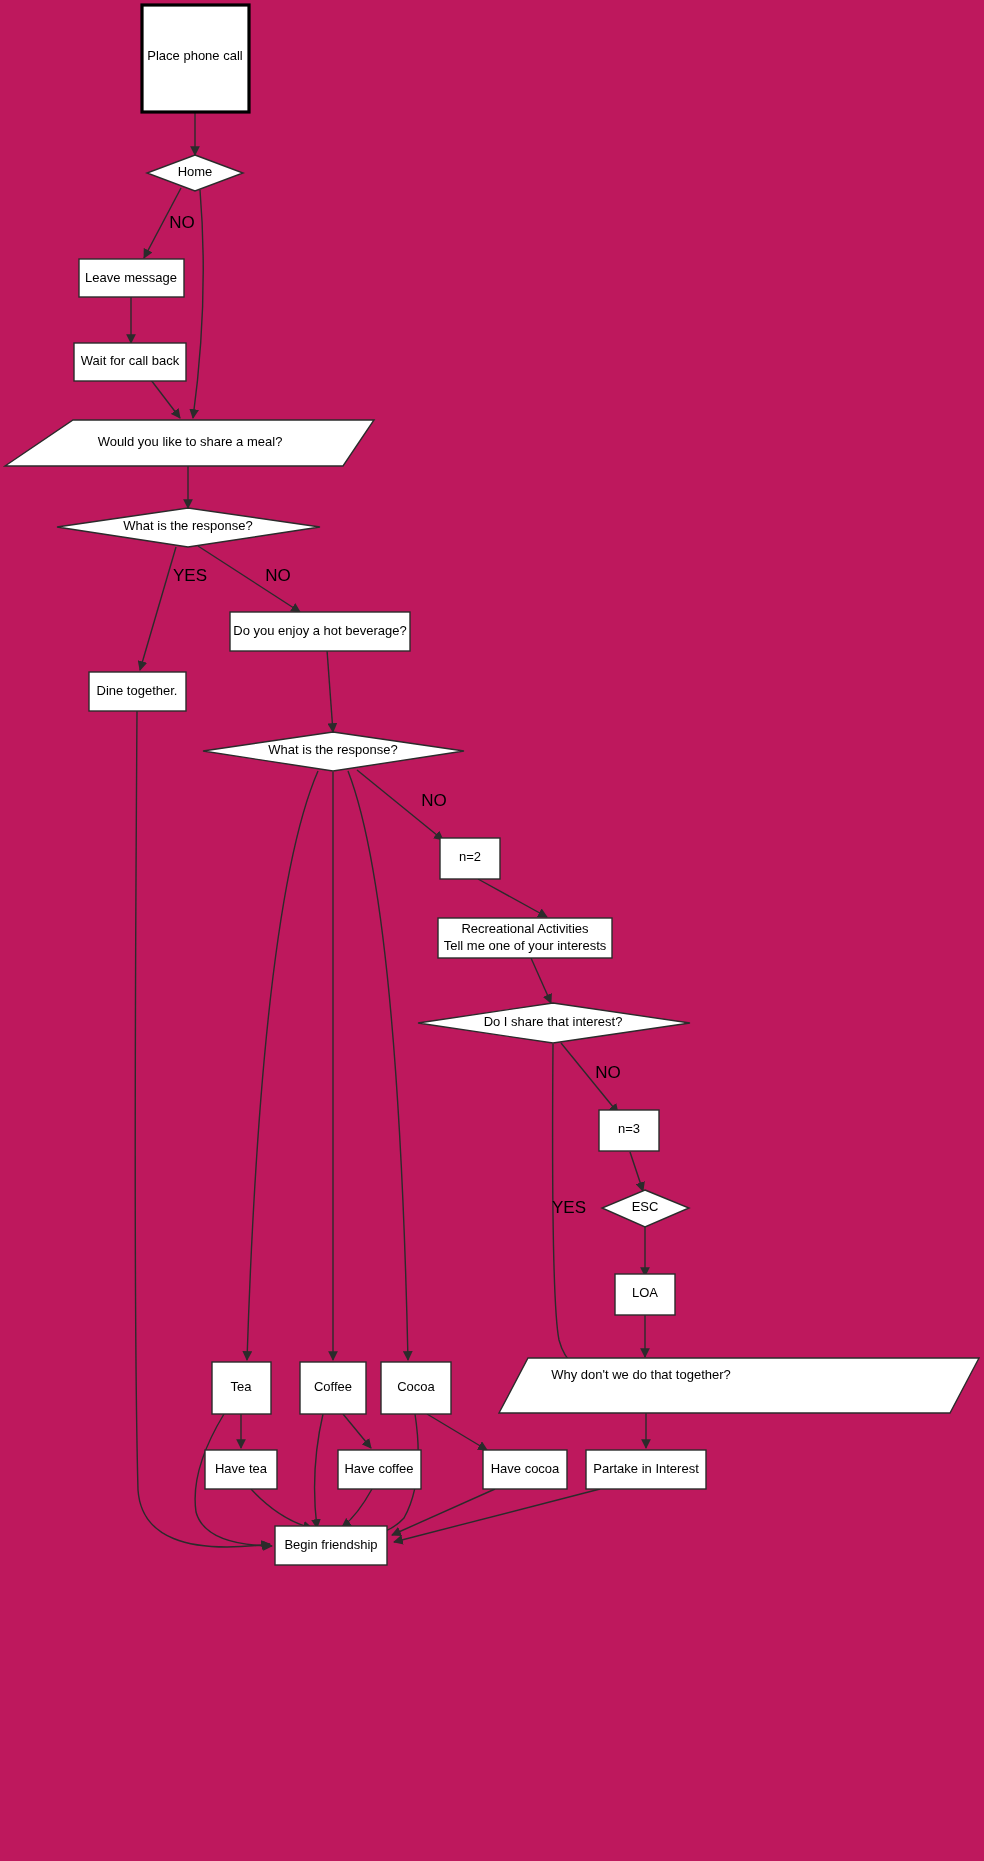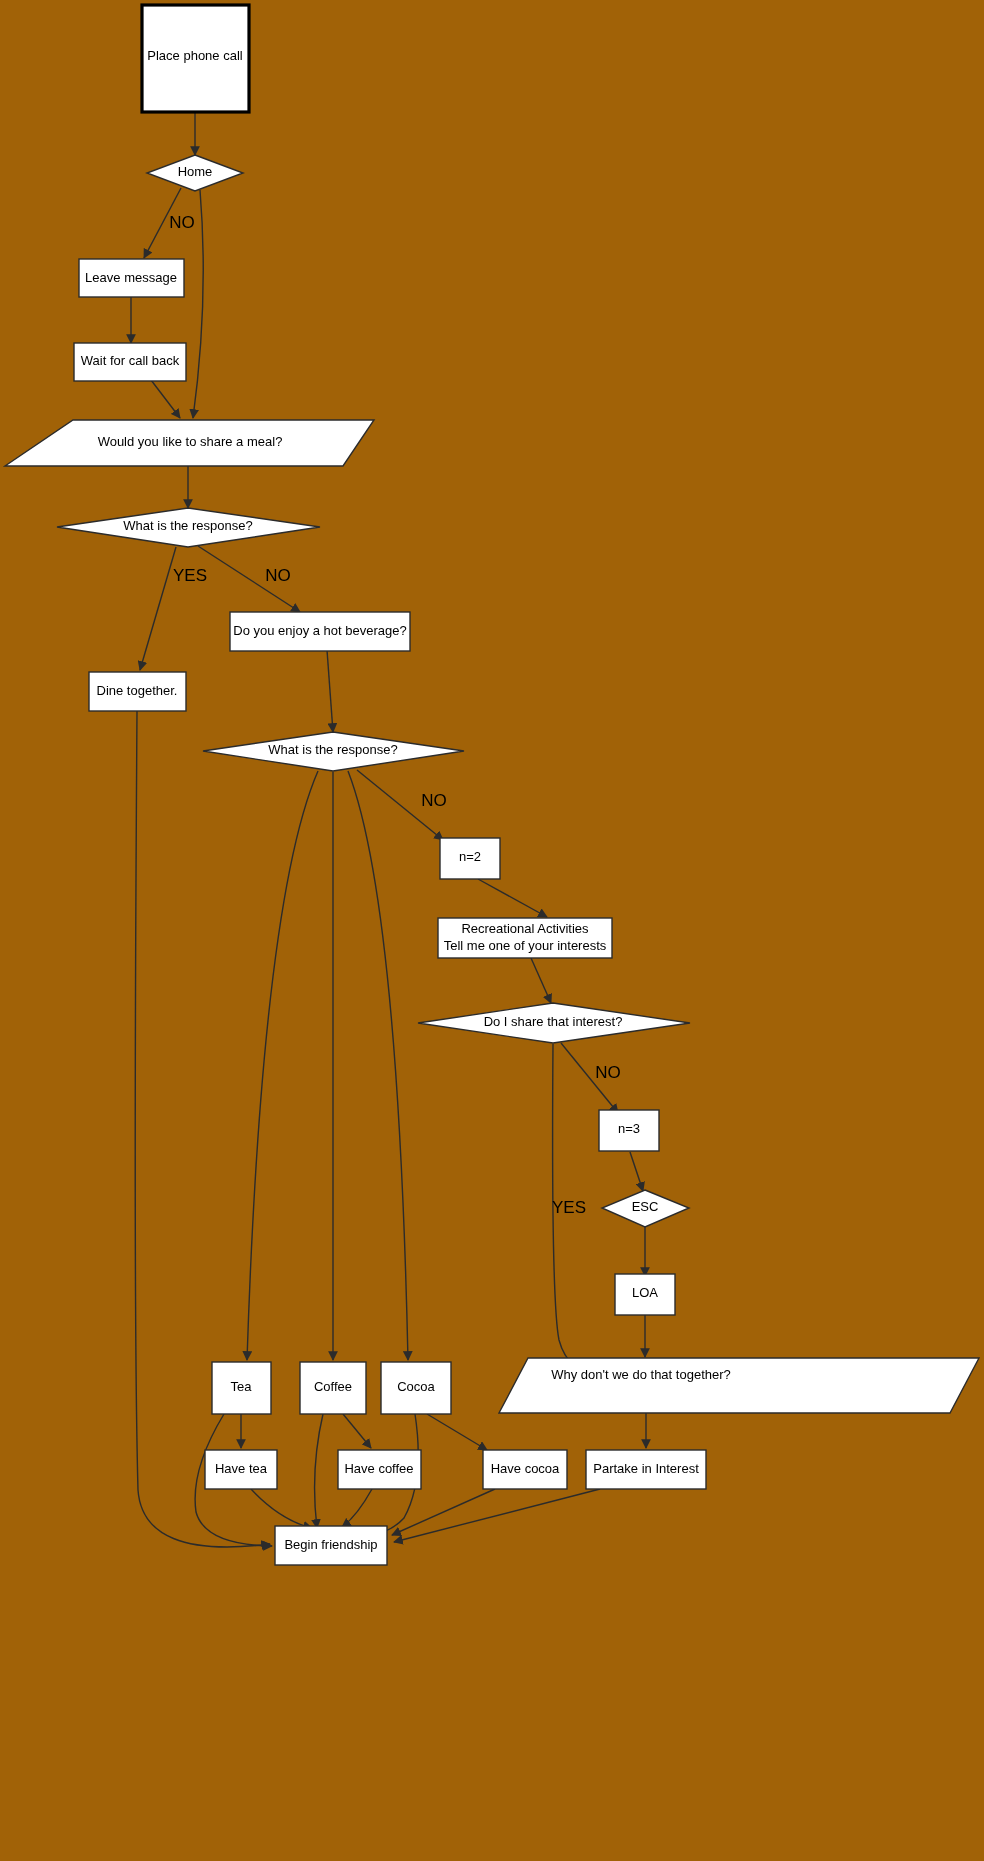"Place phone call" #flow-root { background: #a16207 -> #be185d }
